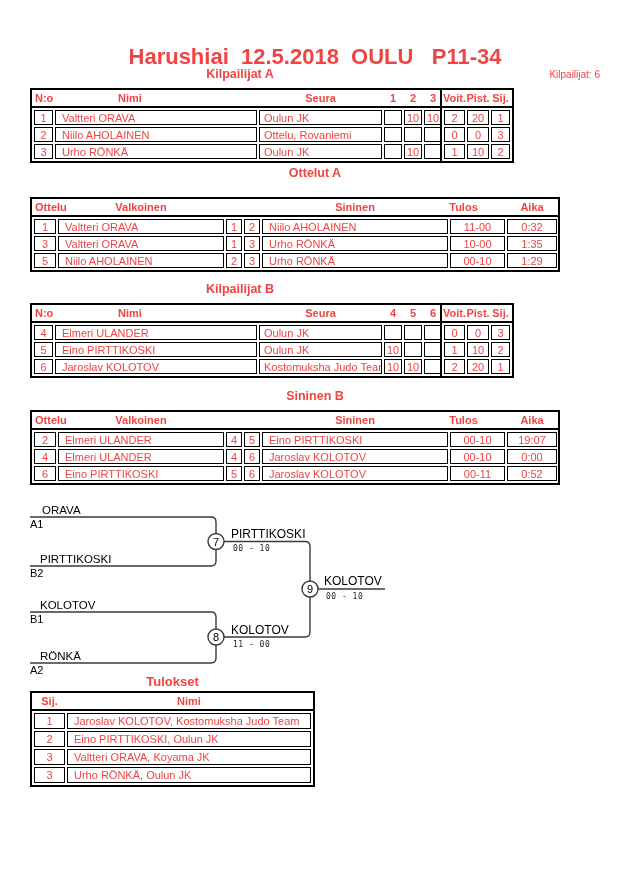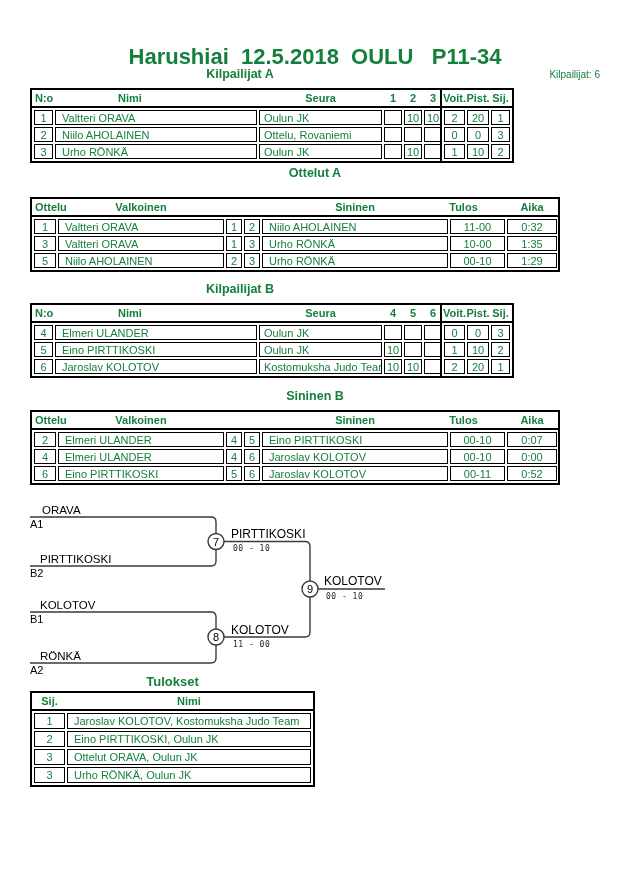"Harushiai 12.5.2018 OULU P11-34" .page { color: #15803d -> #ef4444 }
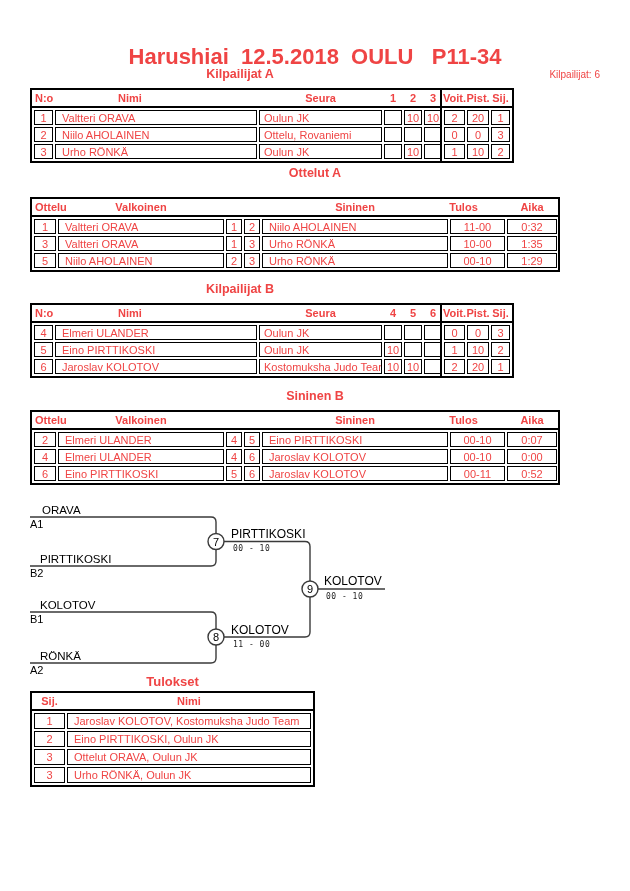"0:07" div.c { text: 0:07 -> 19:07 }
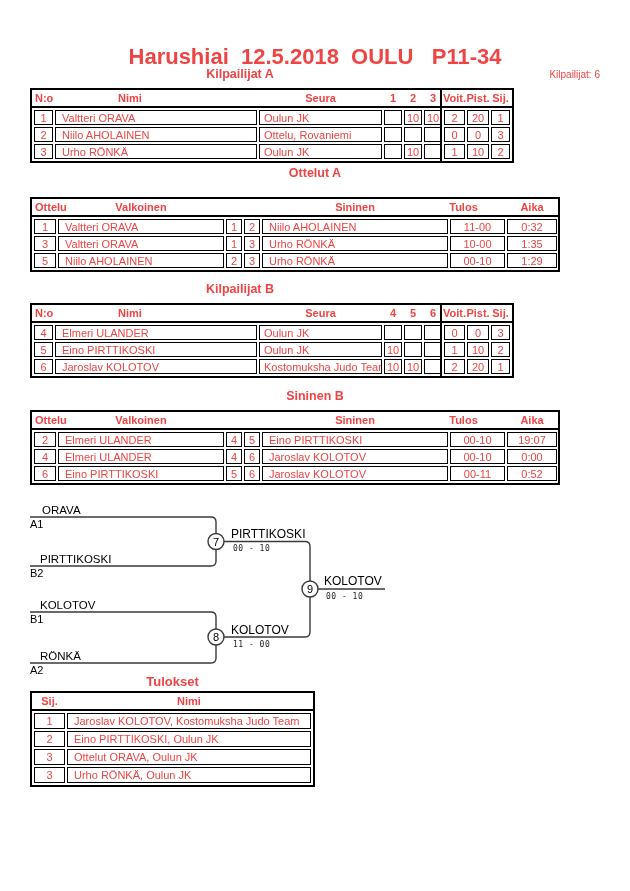"Ottelut ORAVA, Oulun JK" div.c { text: Ottelut ORAVA, Oulun -> Valtteri ORAVA, Koyama }
